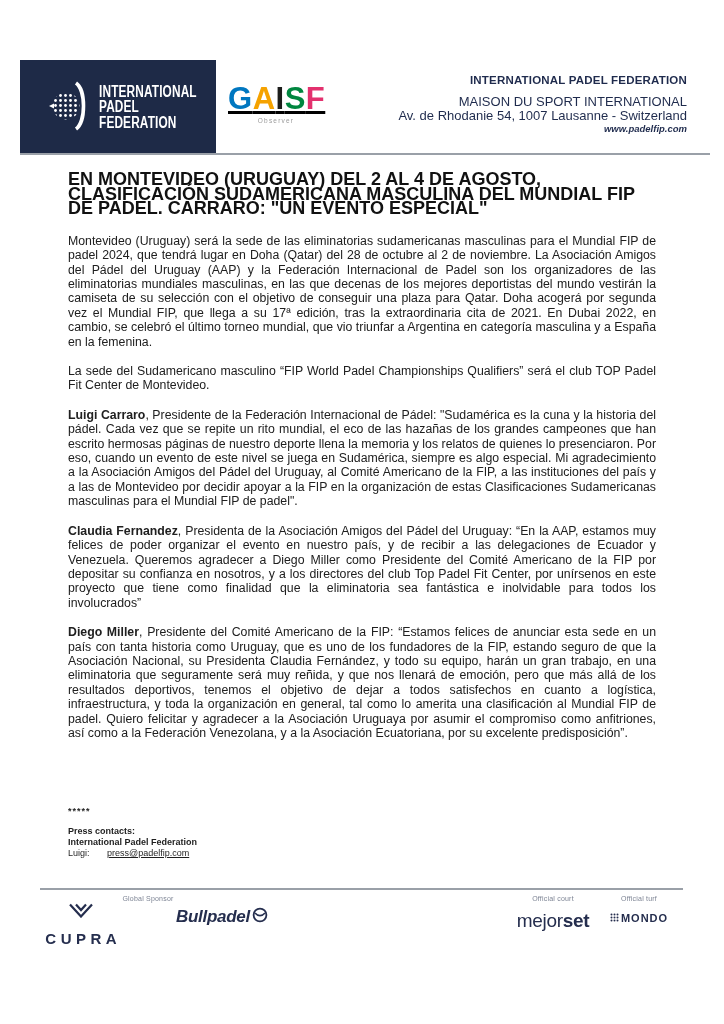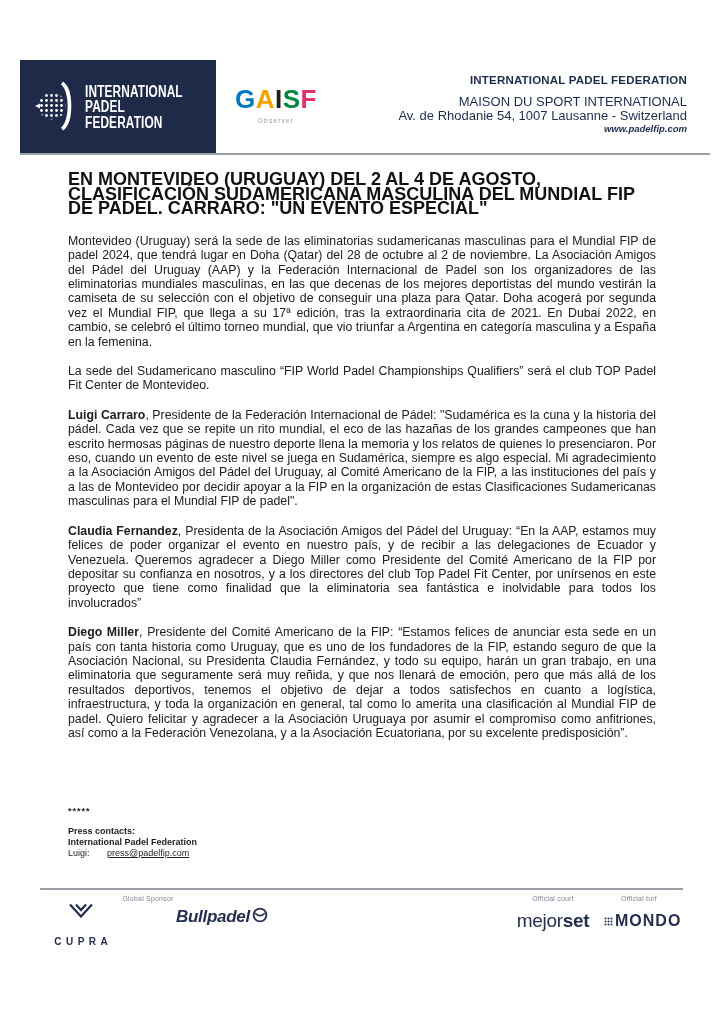"INTERNATIONAL" .ipf-logo-box { padding-left: 14px -> 28px }
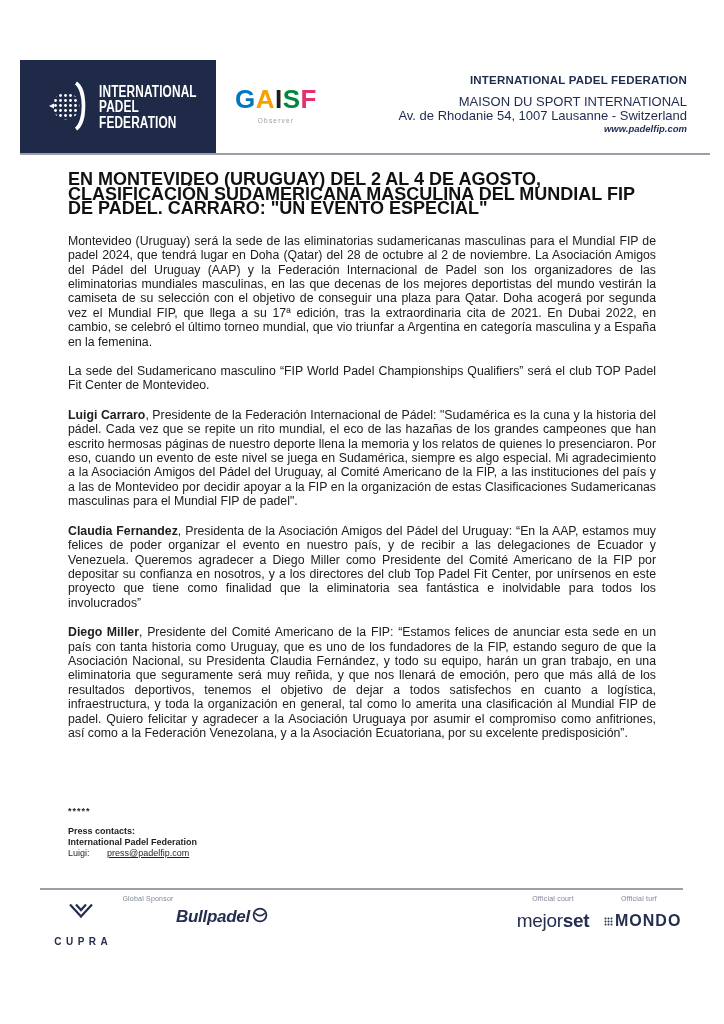"GAISF" .gaisf-letters { font-size: 26px -> 31px; text-decoration: none -> underline }
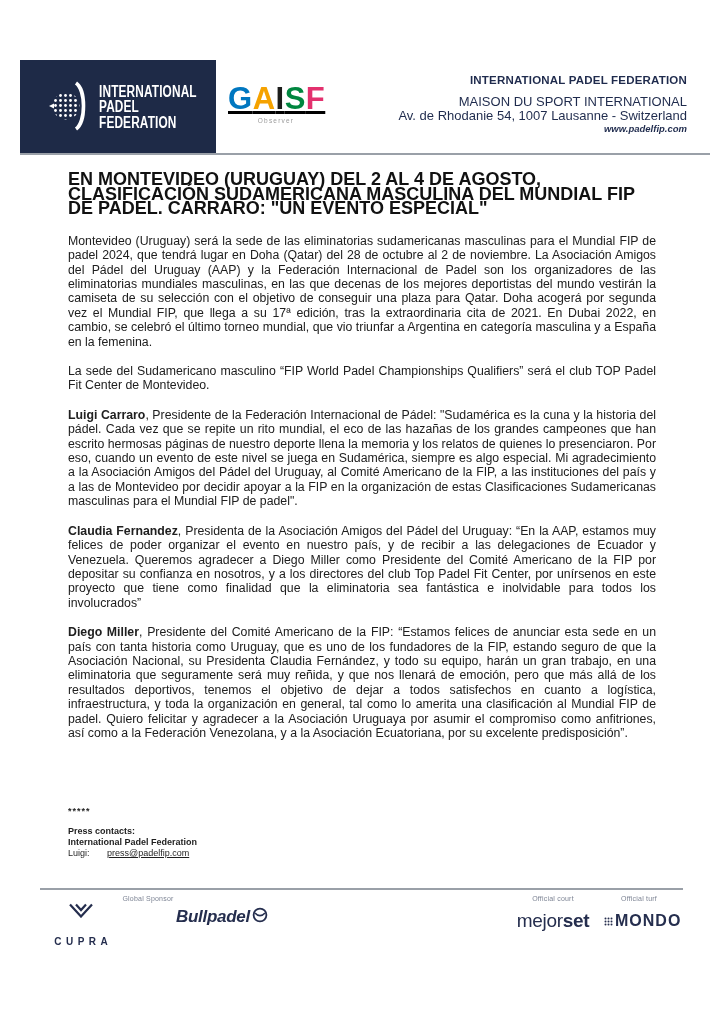"MONDO" .mondo-logo { font-size: 16px -> 11px }
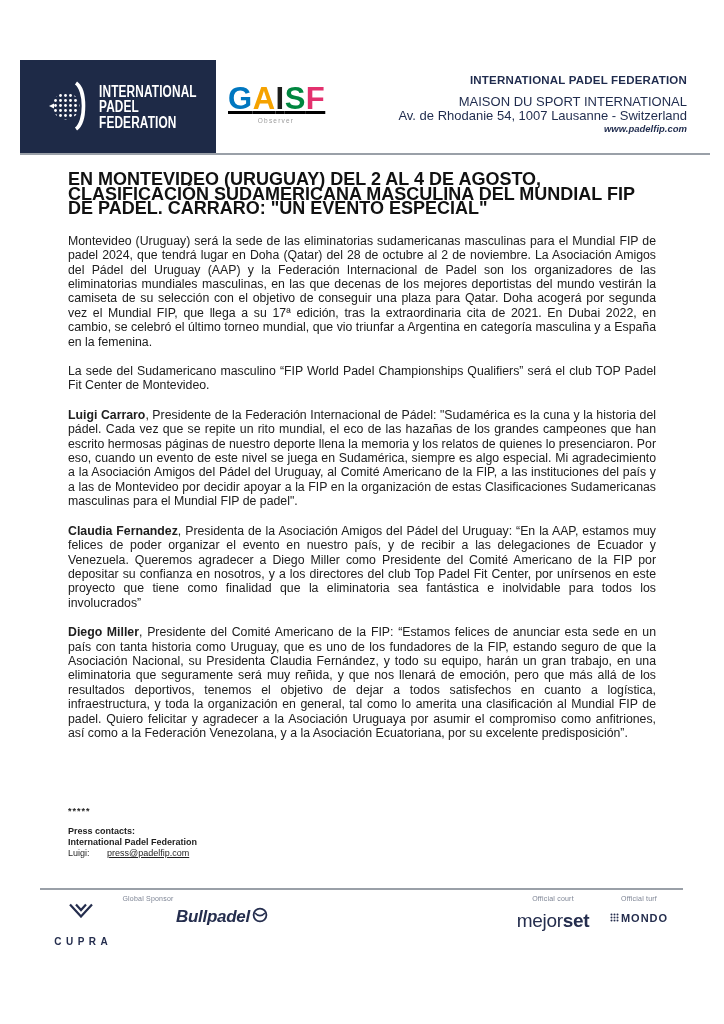"CUPRA" .cupra-text { font-size: 10px -> 15px; margin-top: 14px -> 8px }
